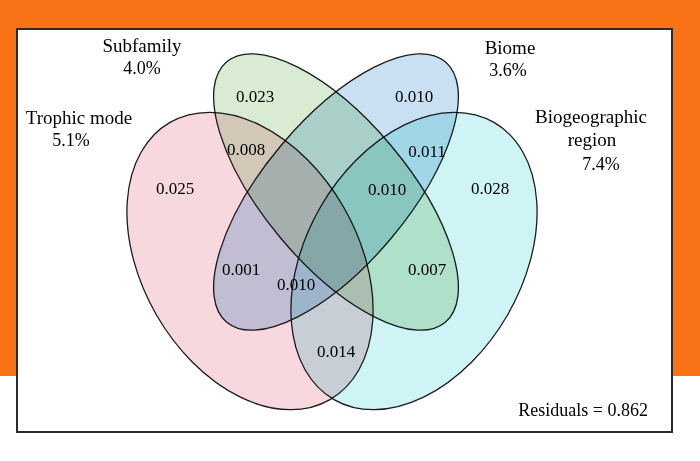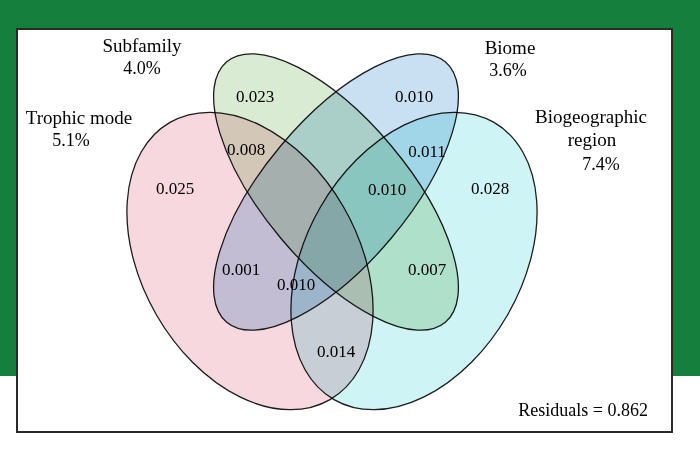"Subfamily" .stage { background: #15803d -> #f97316 }
